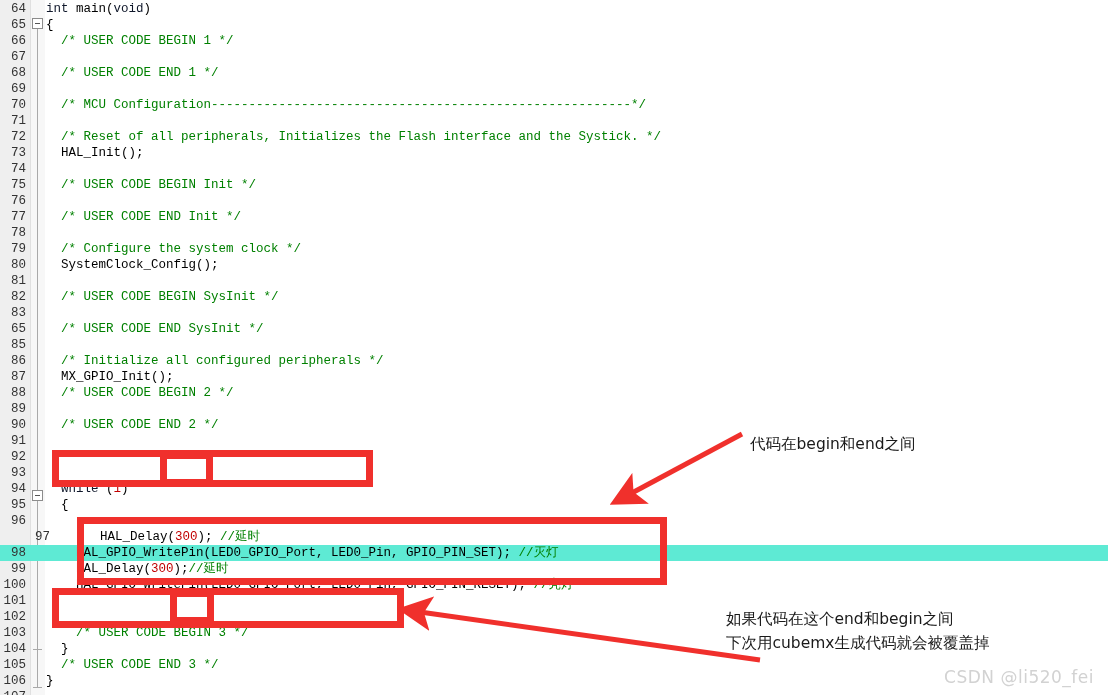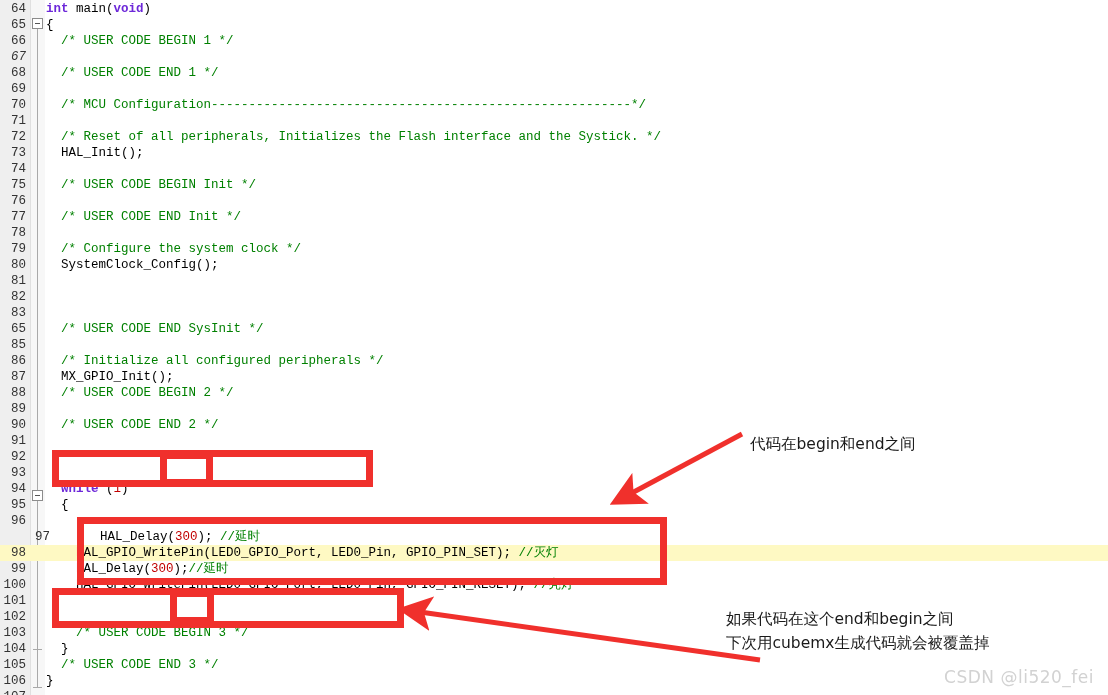"int" .kw { color: #6d28d9 -> #0f172a; font-weight: bold -> normal }
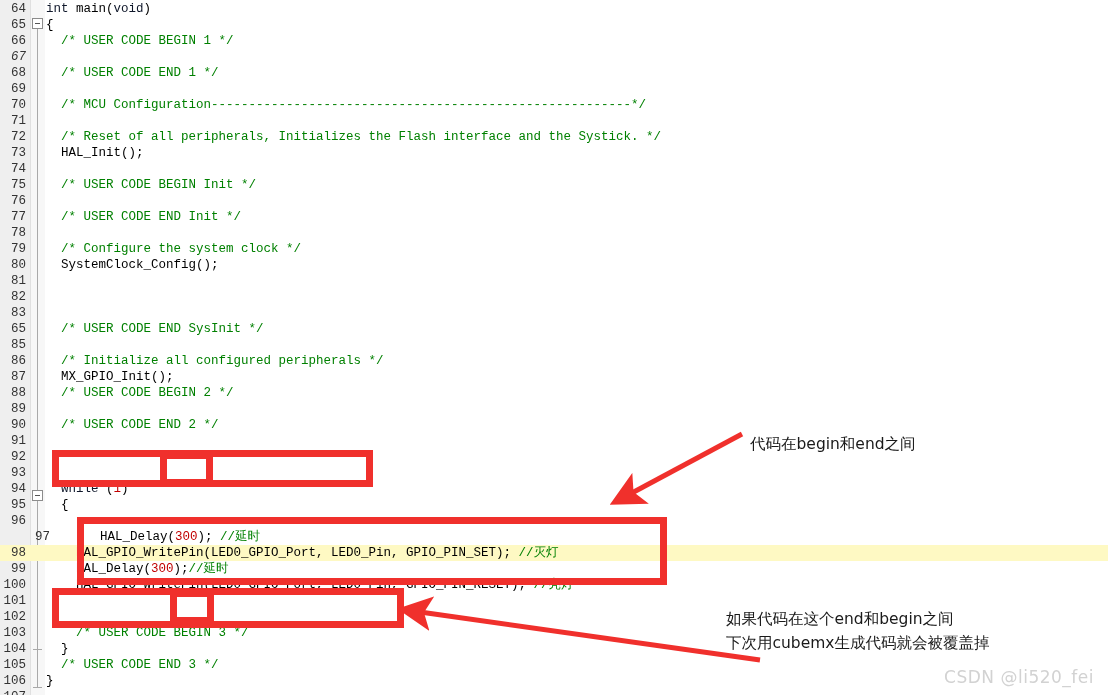"67" div.row { font-style: italic -> none }
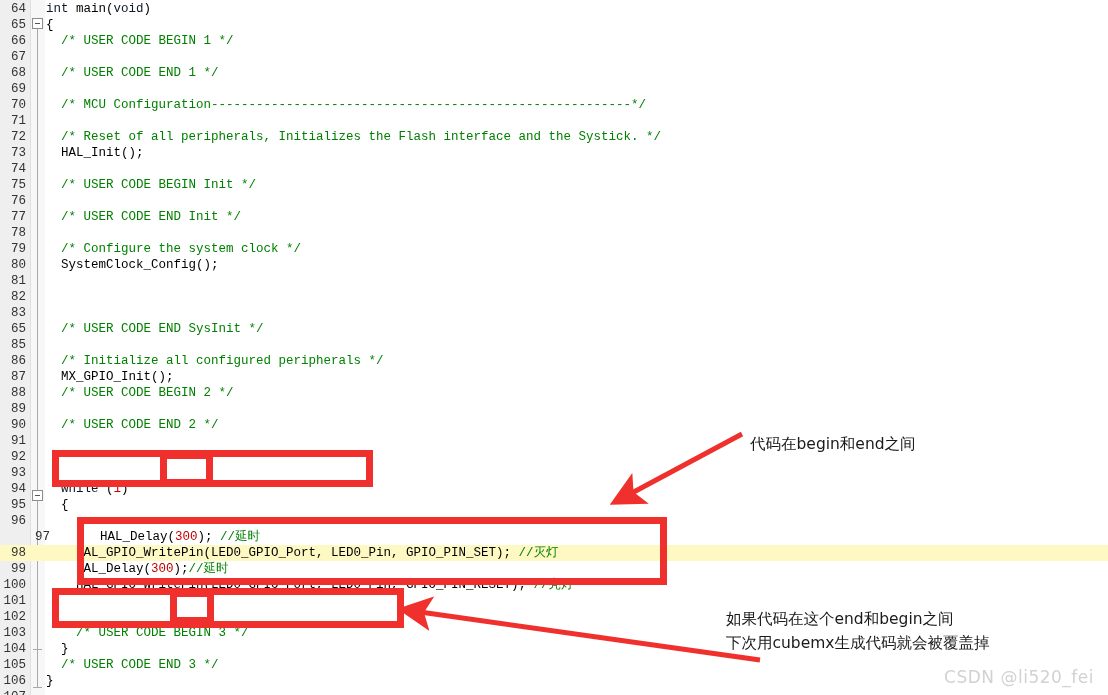"/* USER CODE BEGIN SysInit" span.code { html: none -> <span> <span>/* USER CODE BEGIN SysInit */</span></span> }
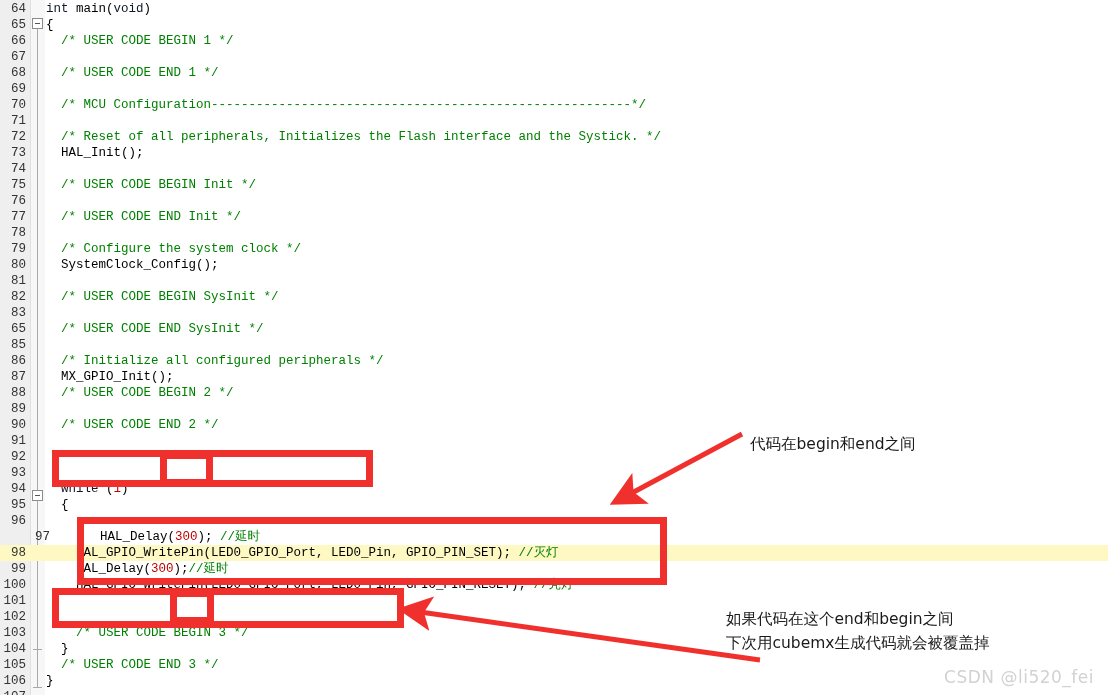"98" .row.hl { background: #fef9c3 -> #5eead4 }
